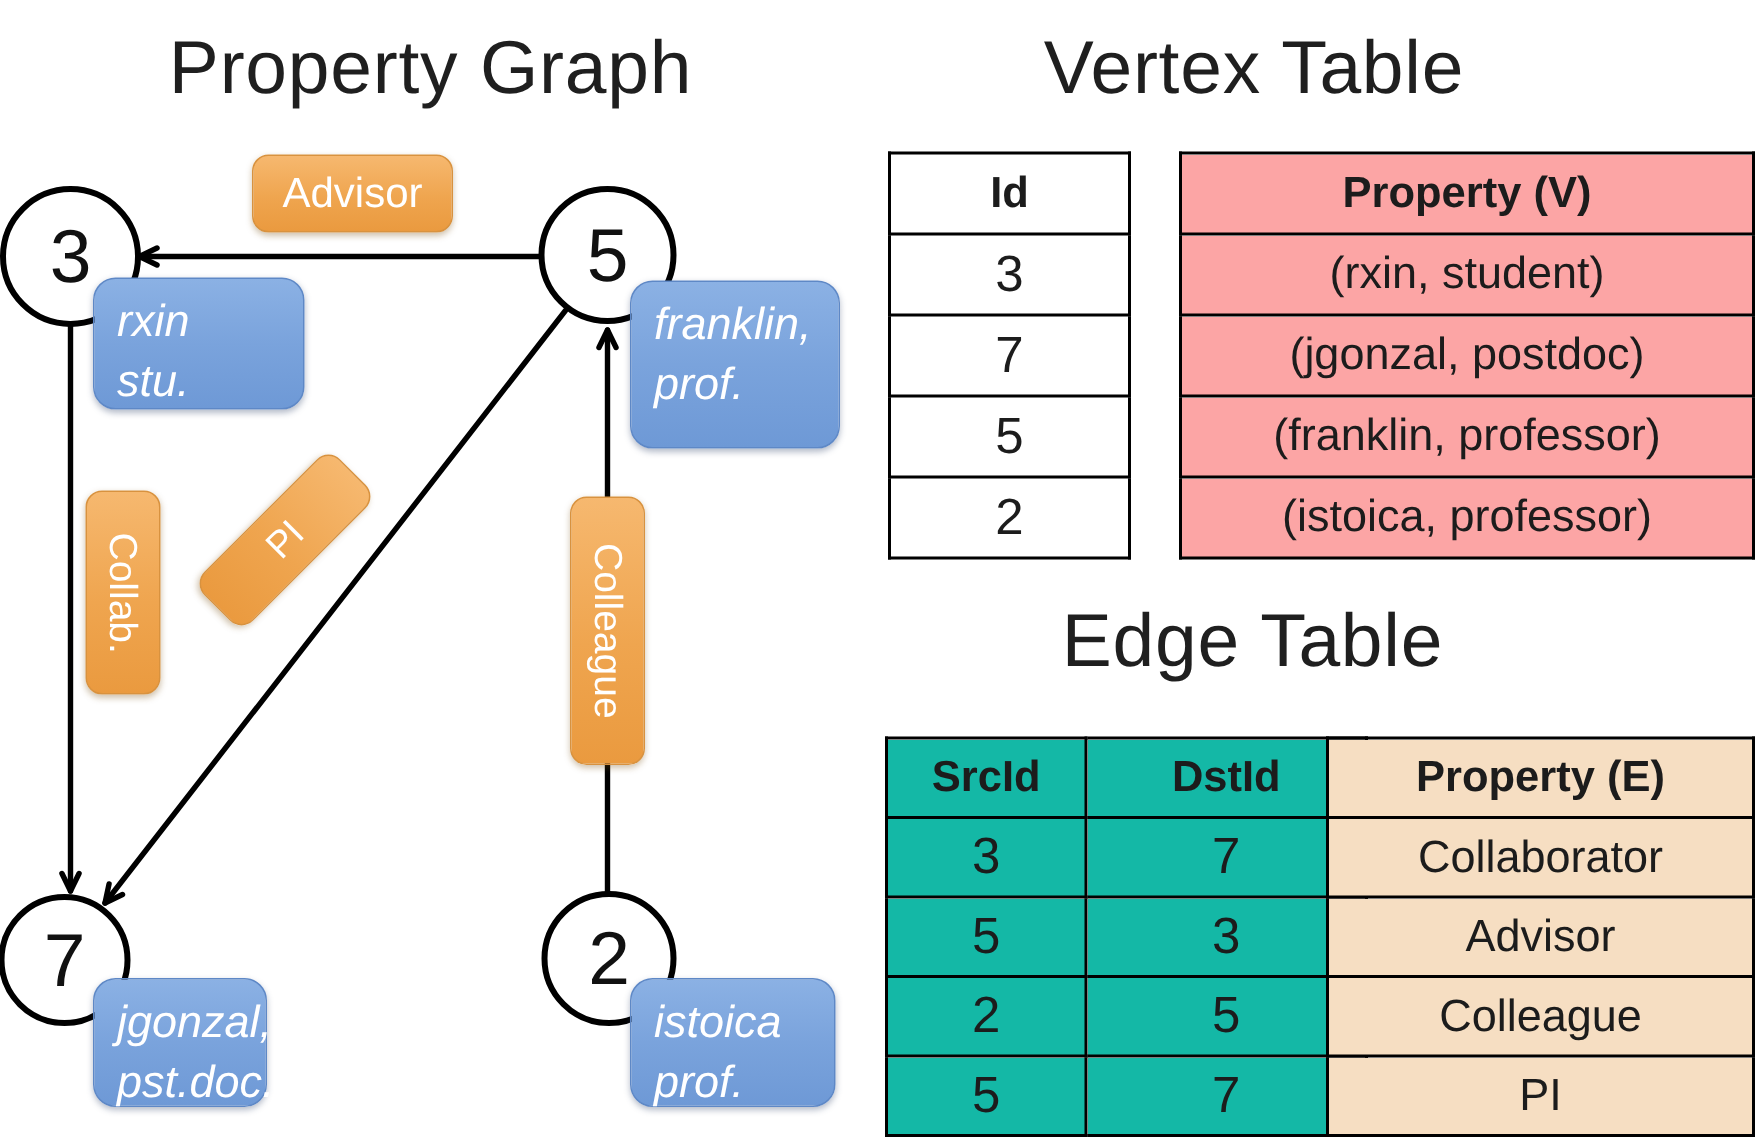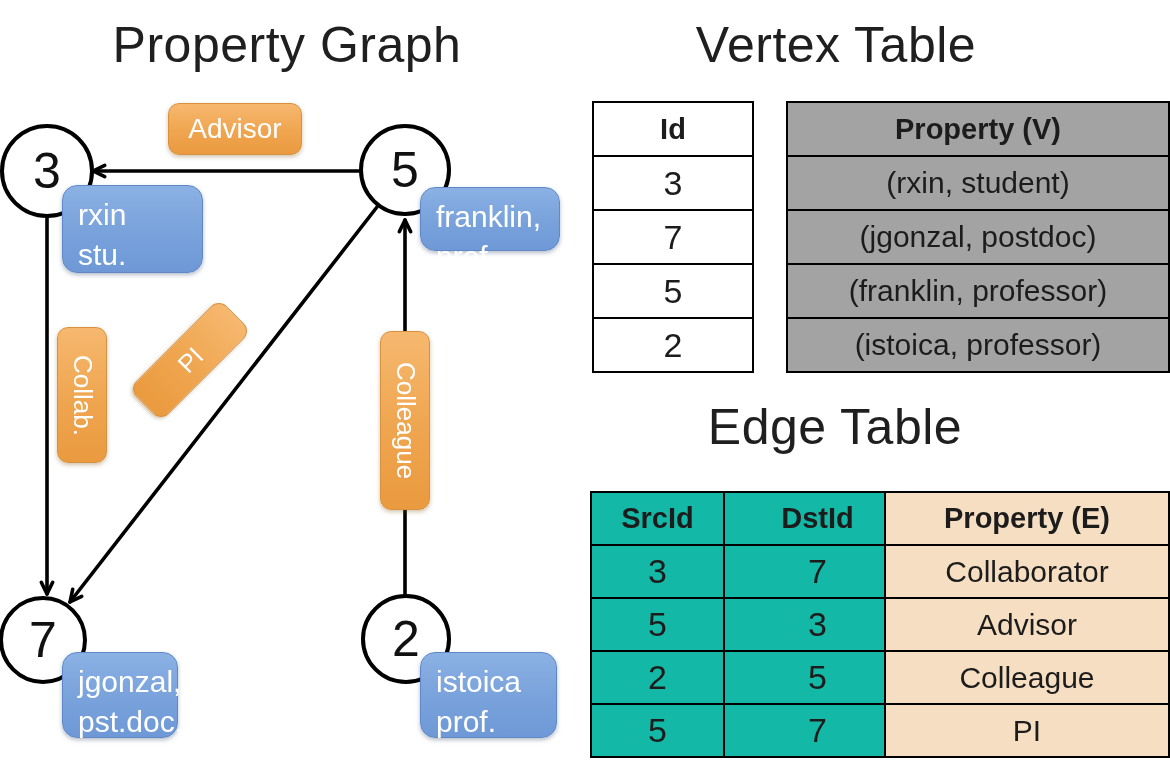"Property (V)" #vertex-prop-table th, #vertex-prop-table td { background: #a3a3a3 -> #fca5a5 }
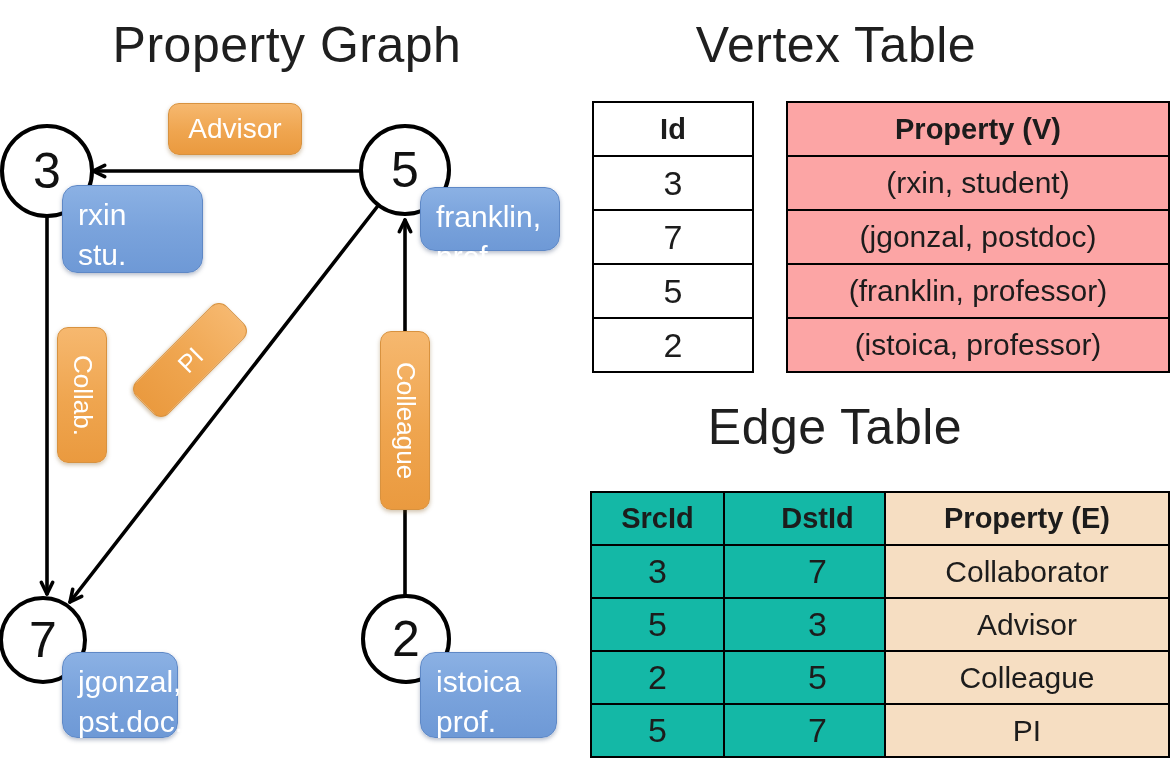"rxin" .bbox { font-style: none -> italic }
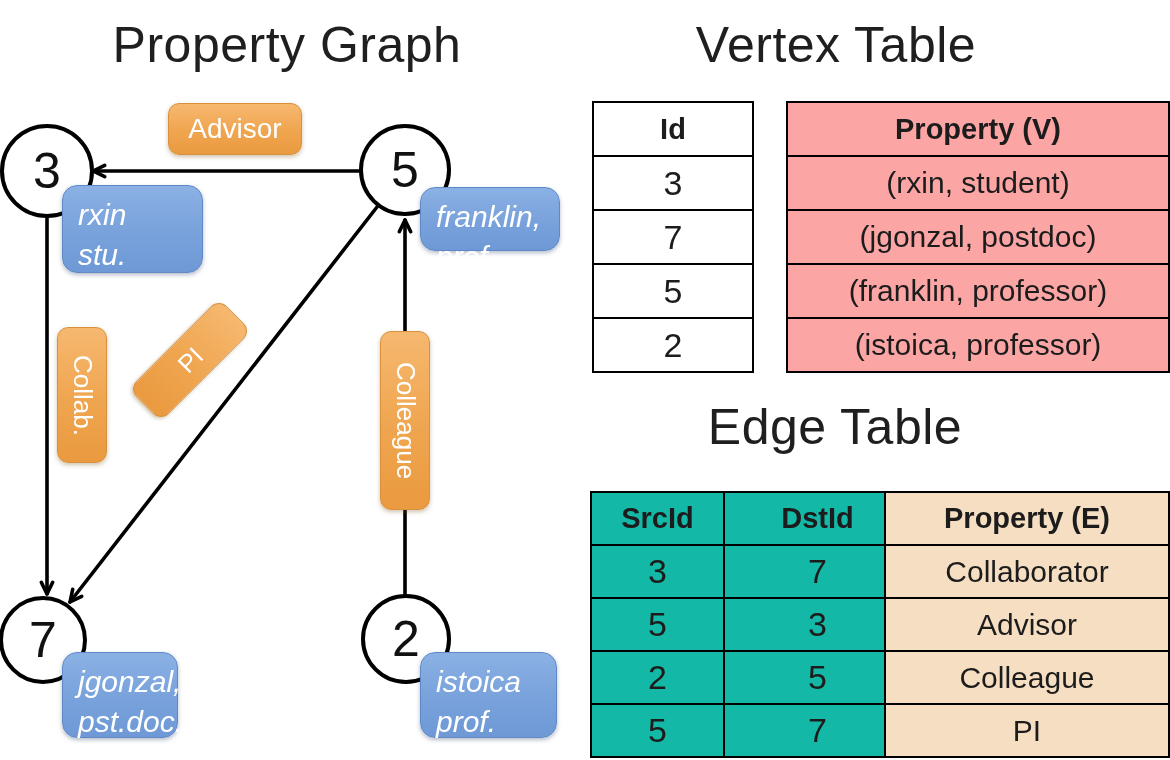"franklin," #franklin-box { height: 64px -> 112px }
